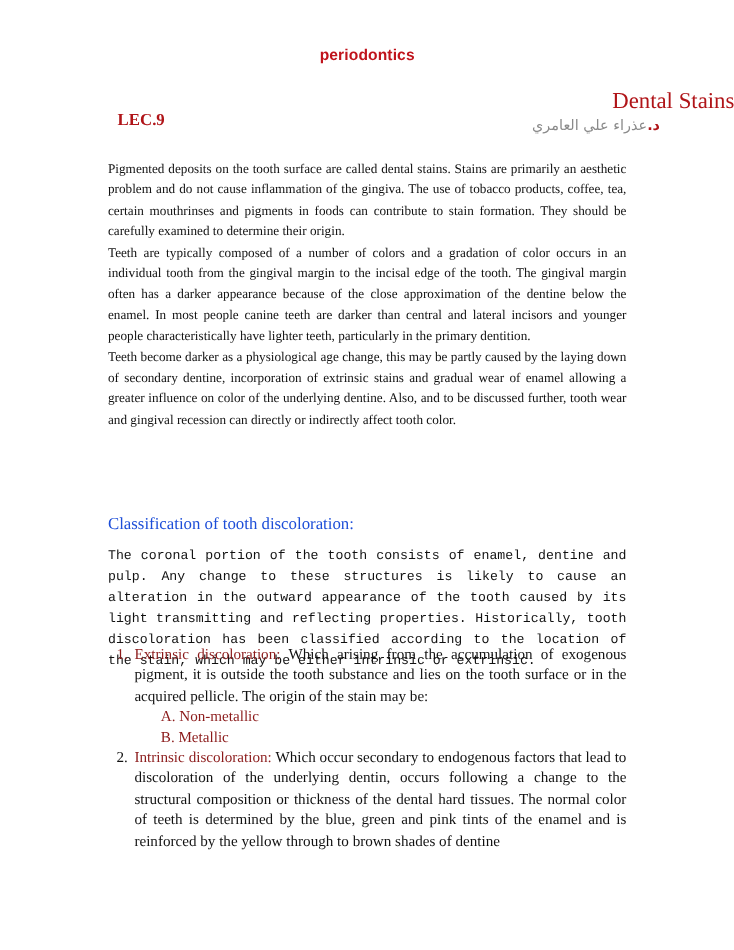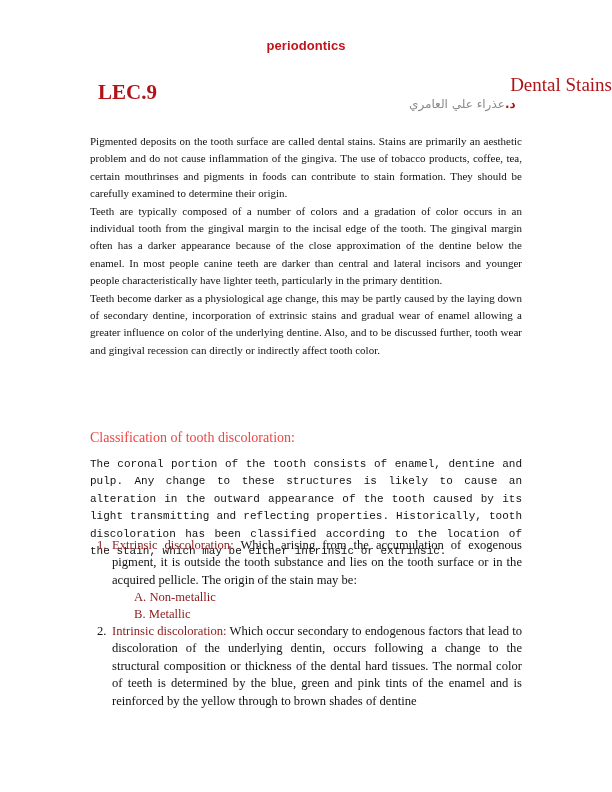"LEC.9" .lec { font-size: 21px -> 14px; top: 80px -> 93px }
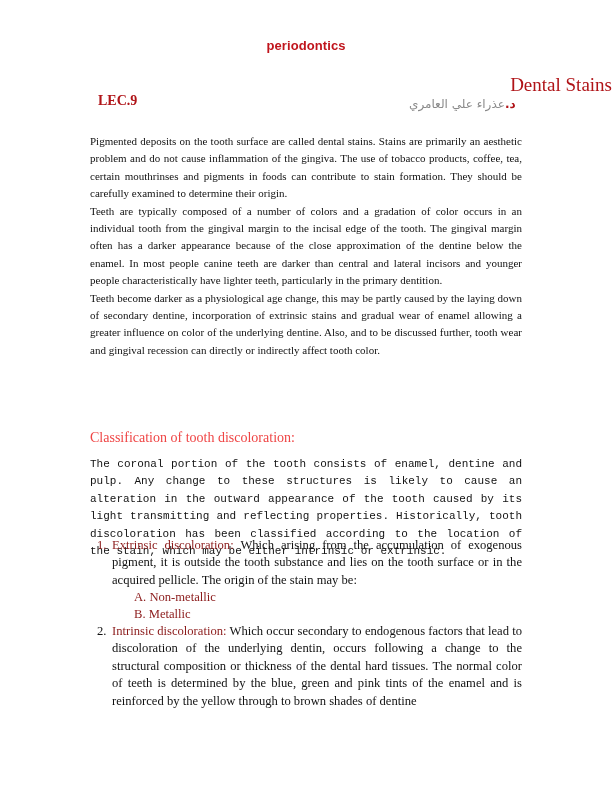"د.عذراء علي العامري" .author { left: 409px -> 430px; text-align: left -> right }
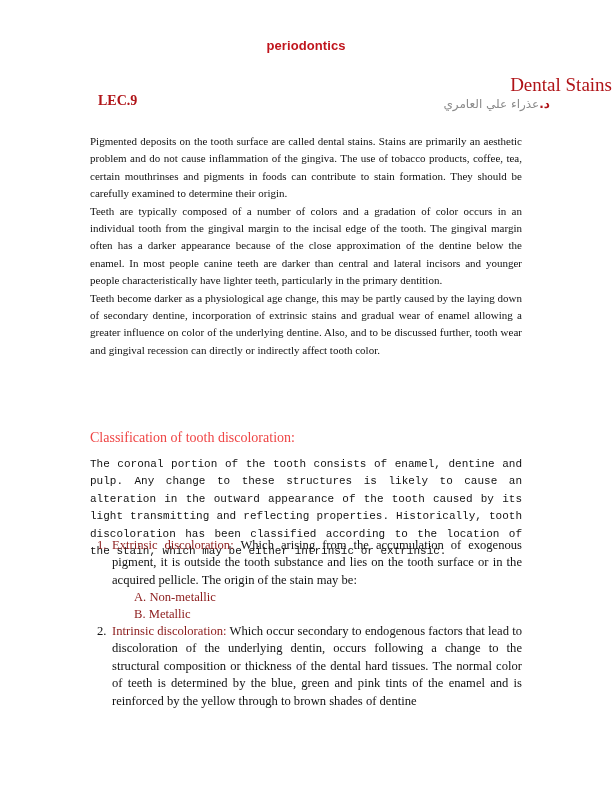"Classification of tooth discoloration:" .heading { color: #ef4444 -> #1d4ed8 }
